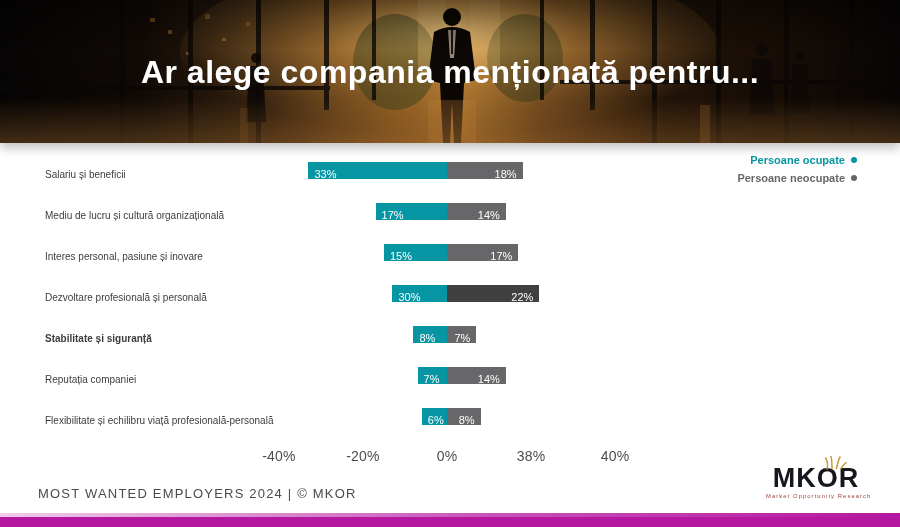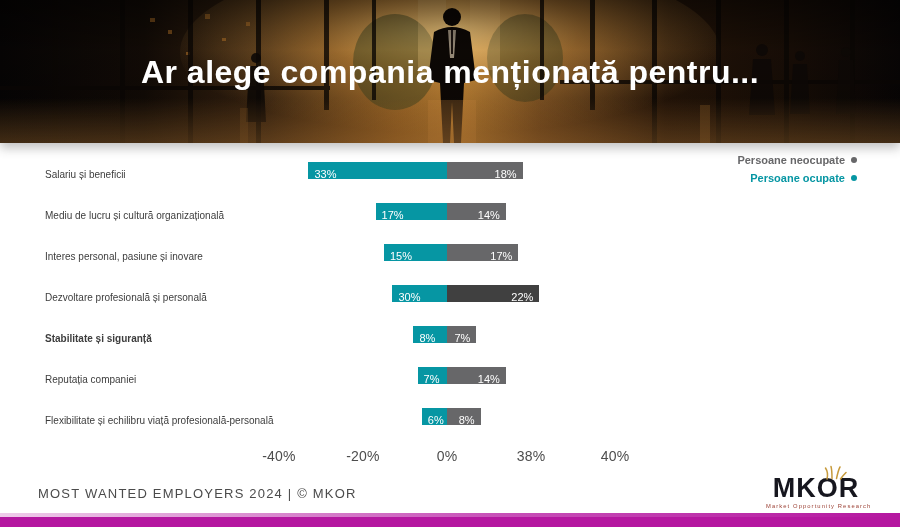"Persoane neocupate" div.lg-item { order: before "Persoane ocupate" -> after "Persoane ocupate" }
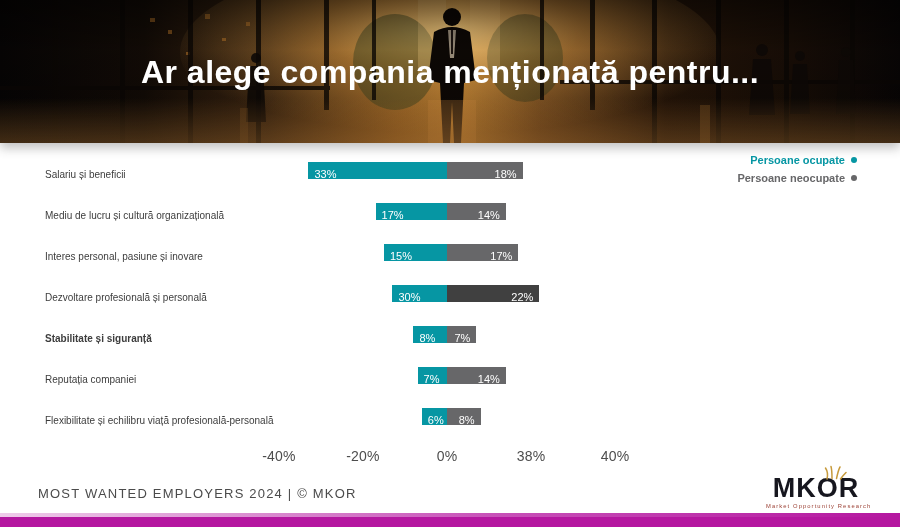"MKOR" .logo { margin-top: 10px -> none }
